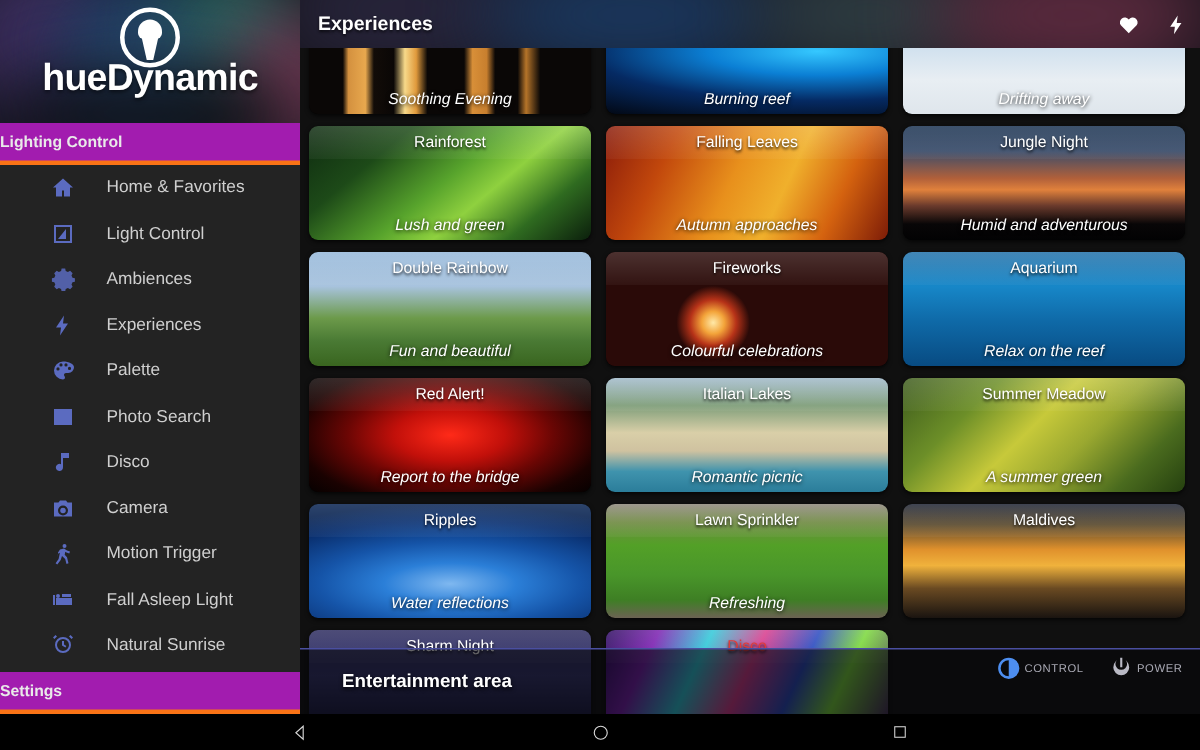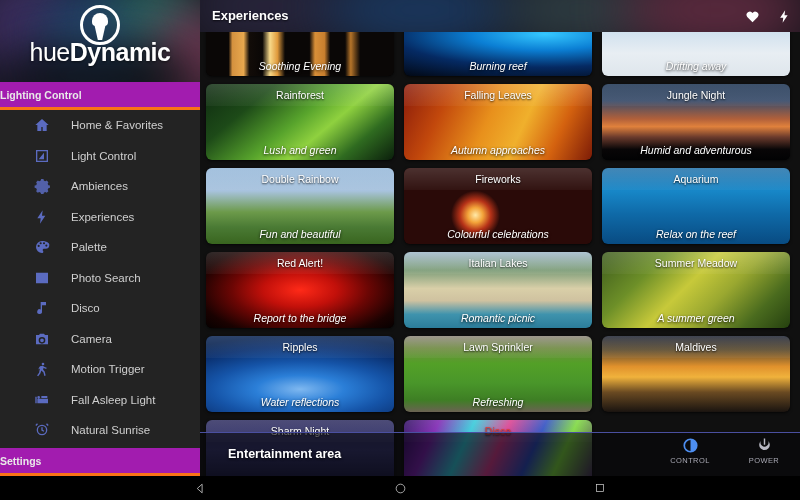"hue" #logo-text .light { font-weight: 400 -> 700 }
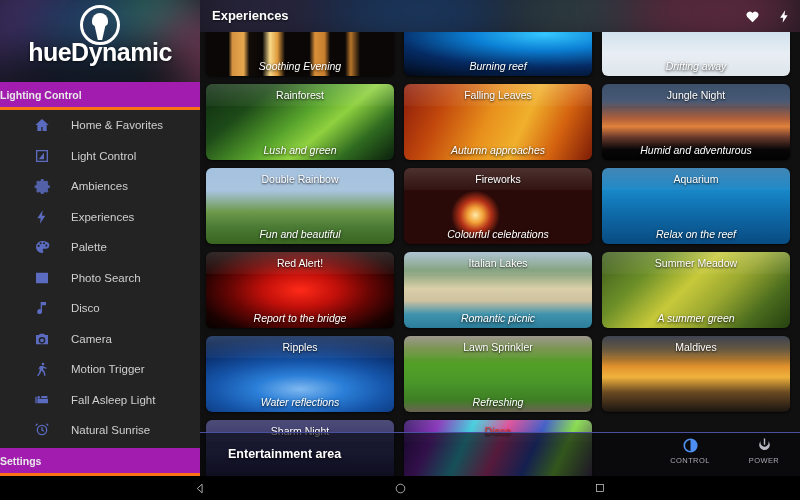"CONTROL" .ent-btn { flex-direction: column -> row }
